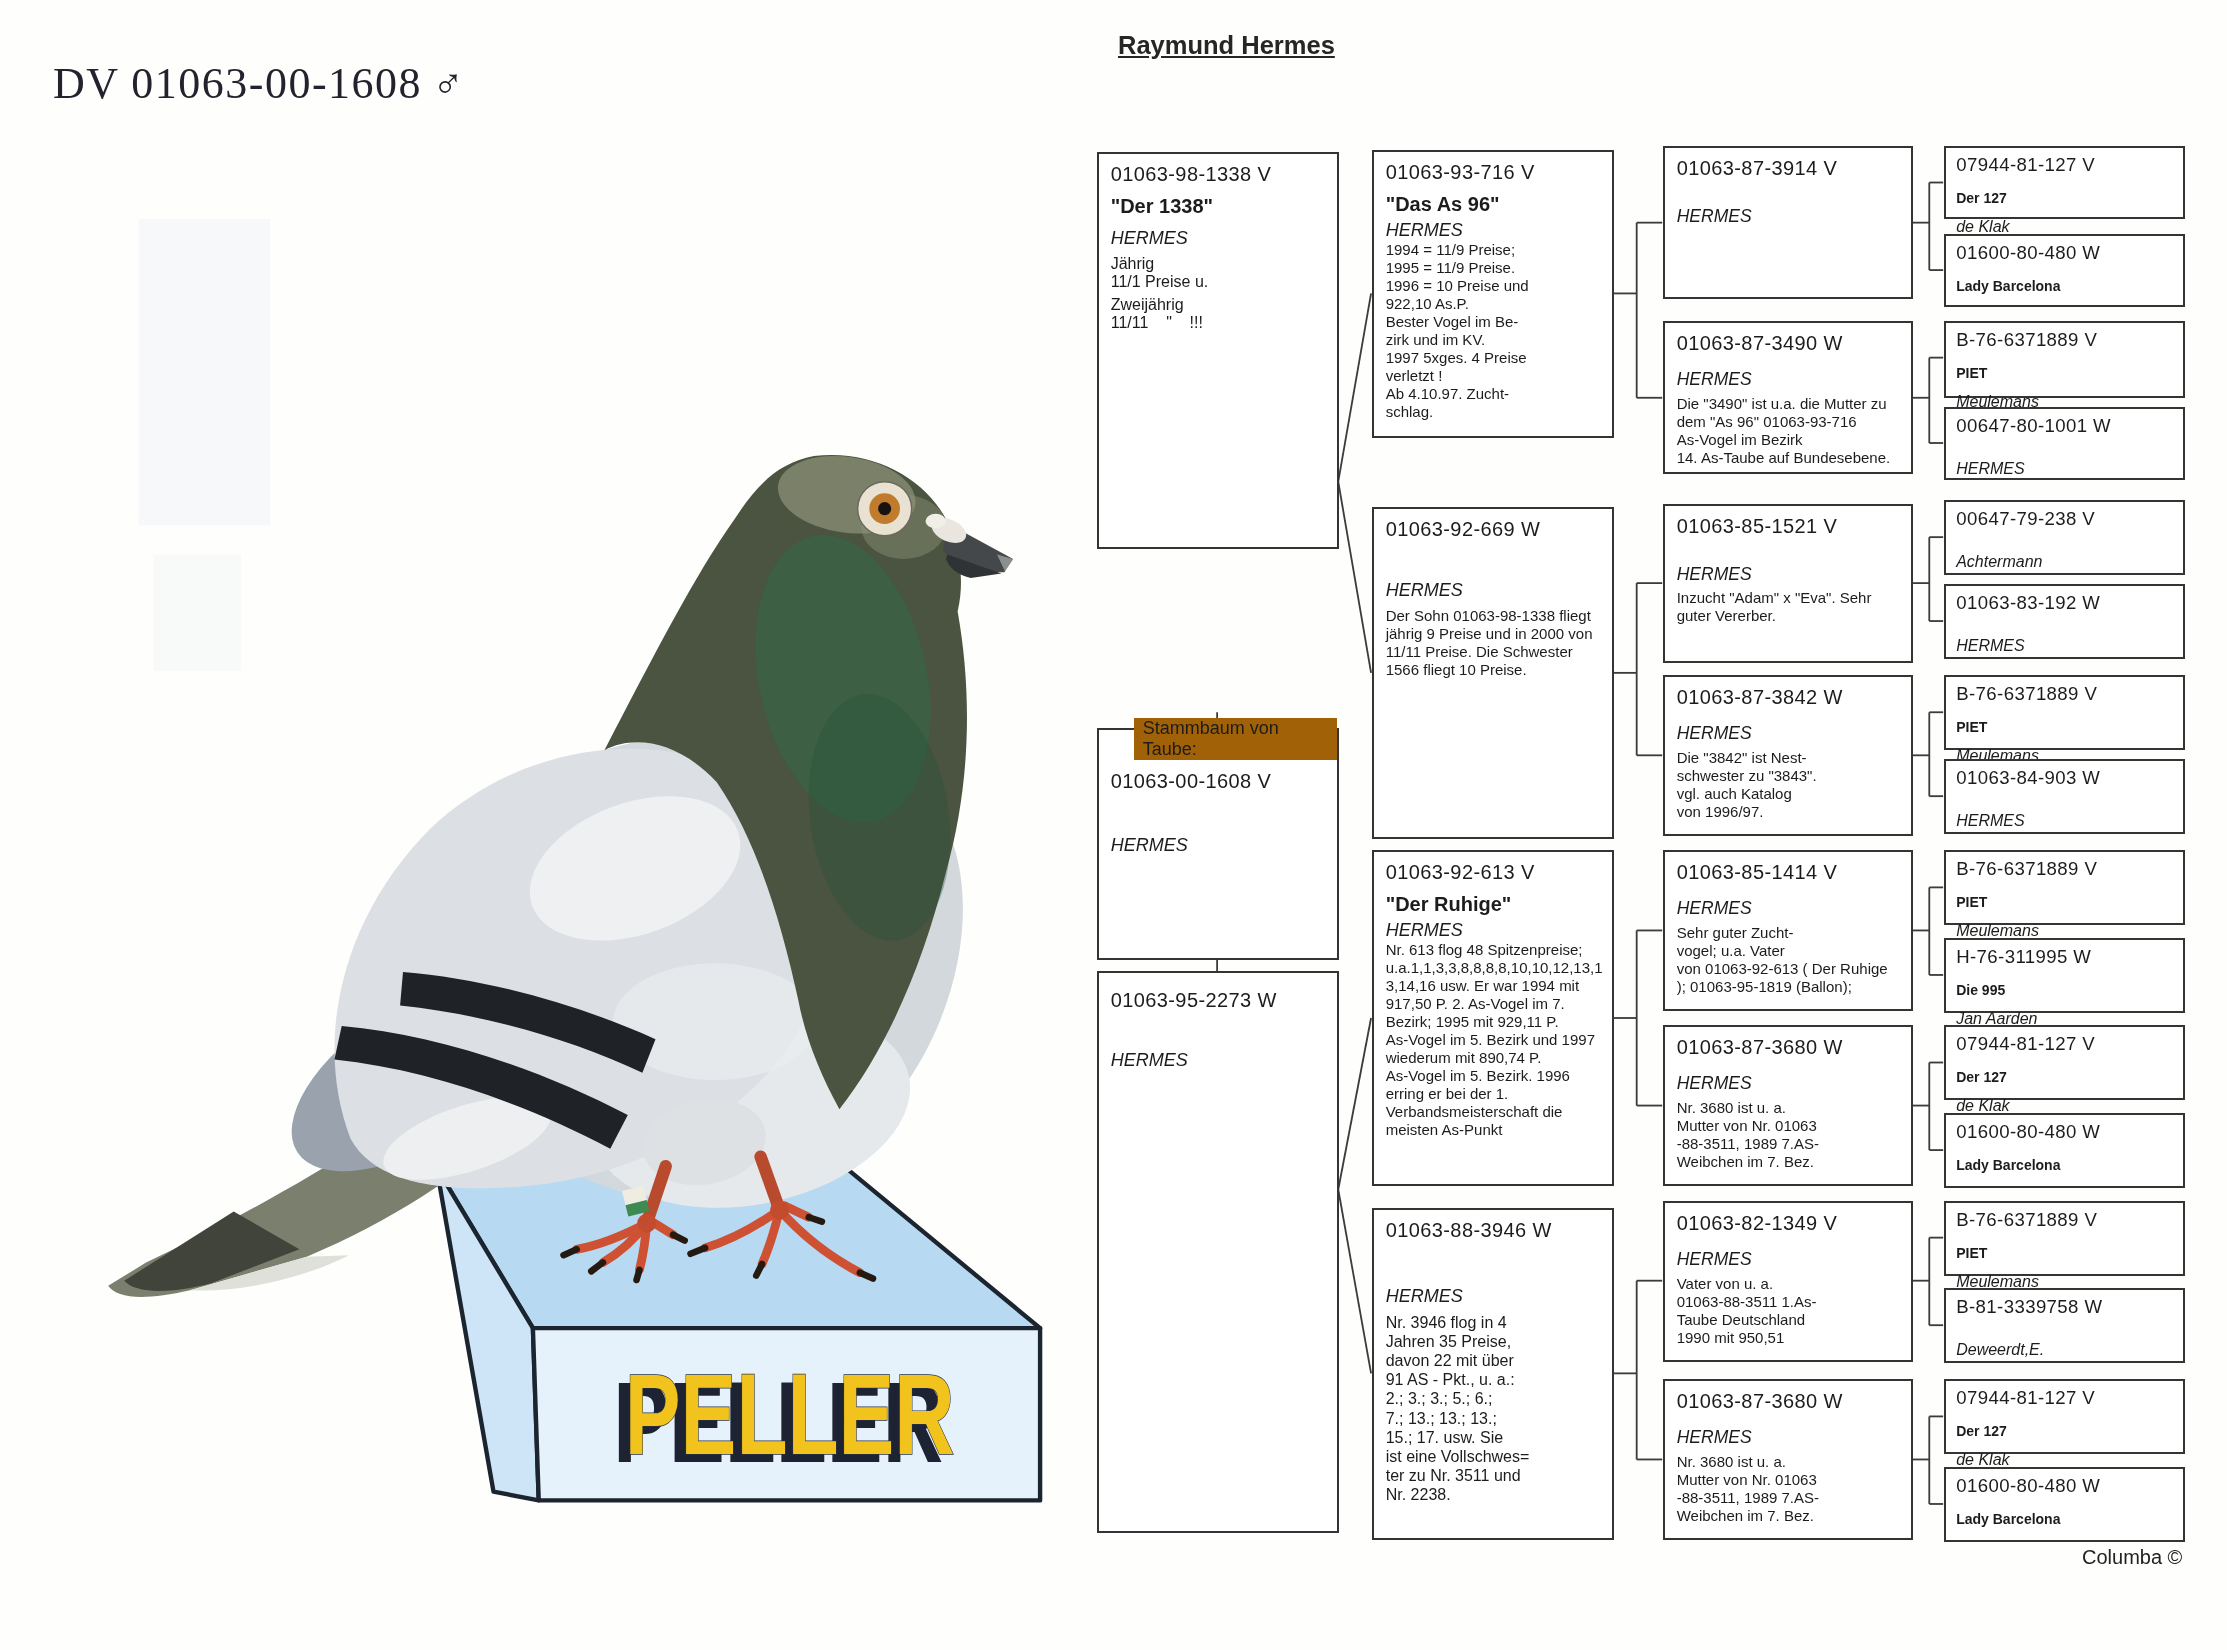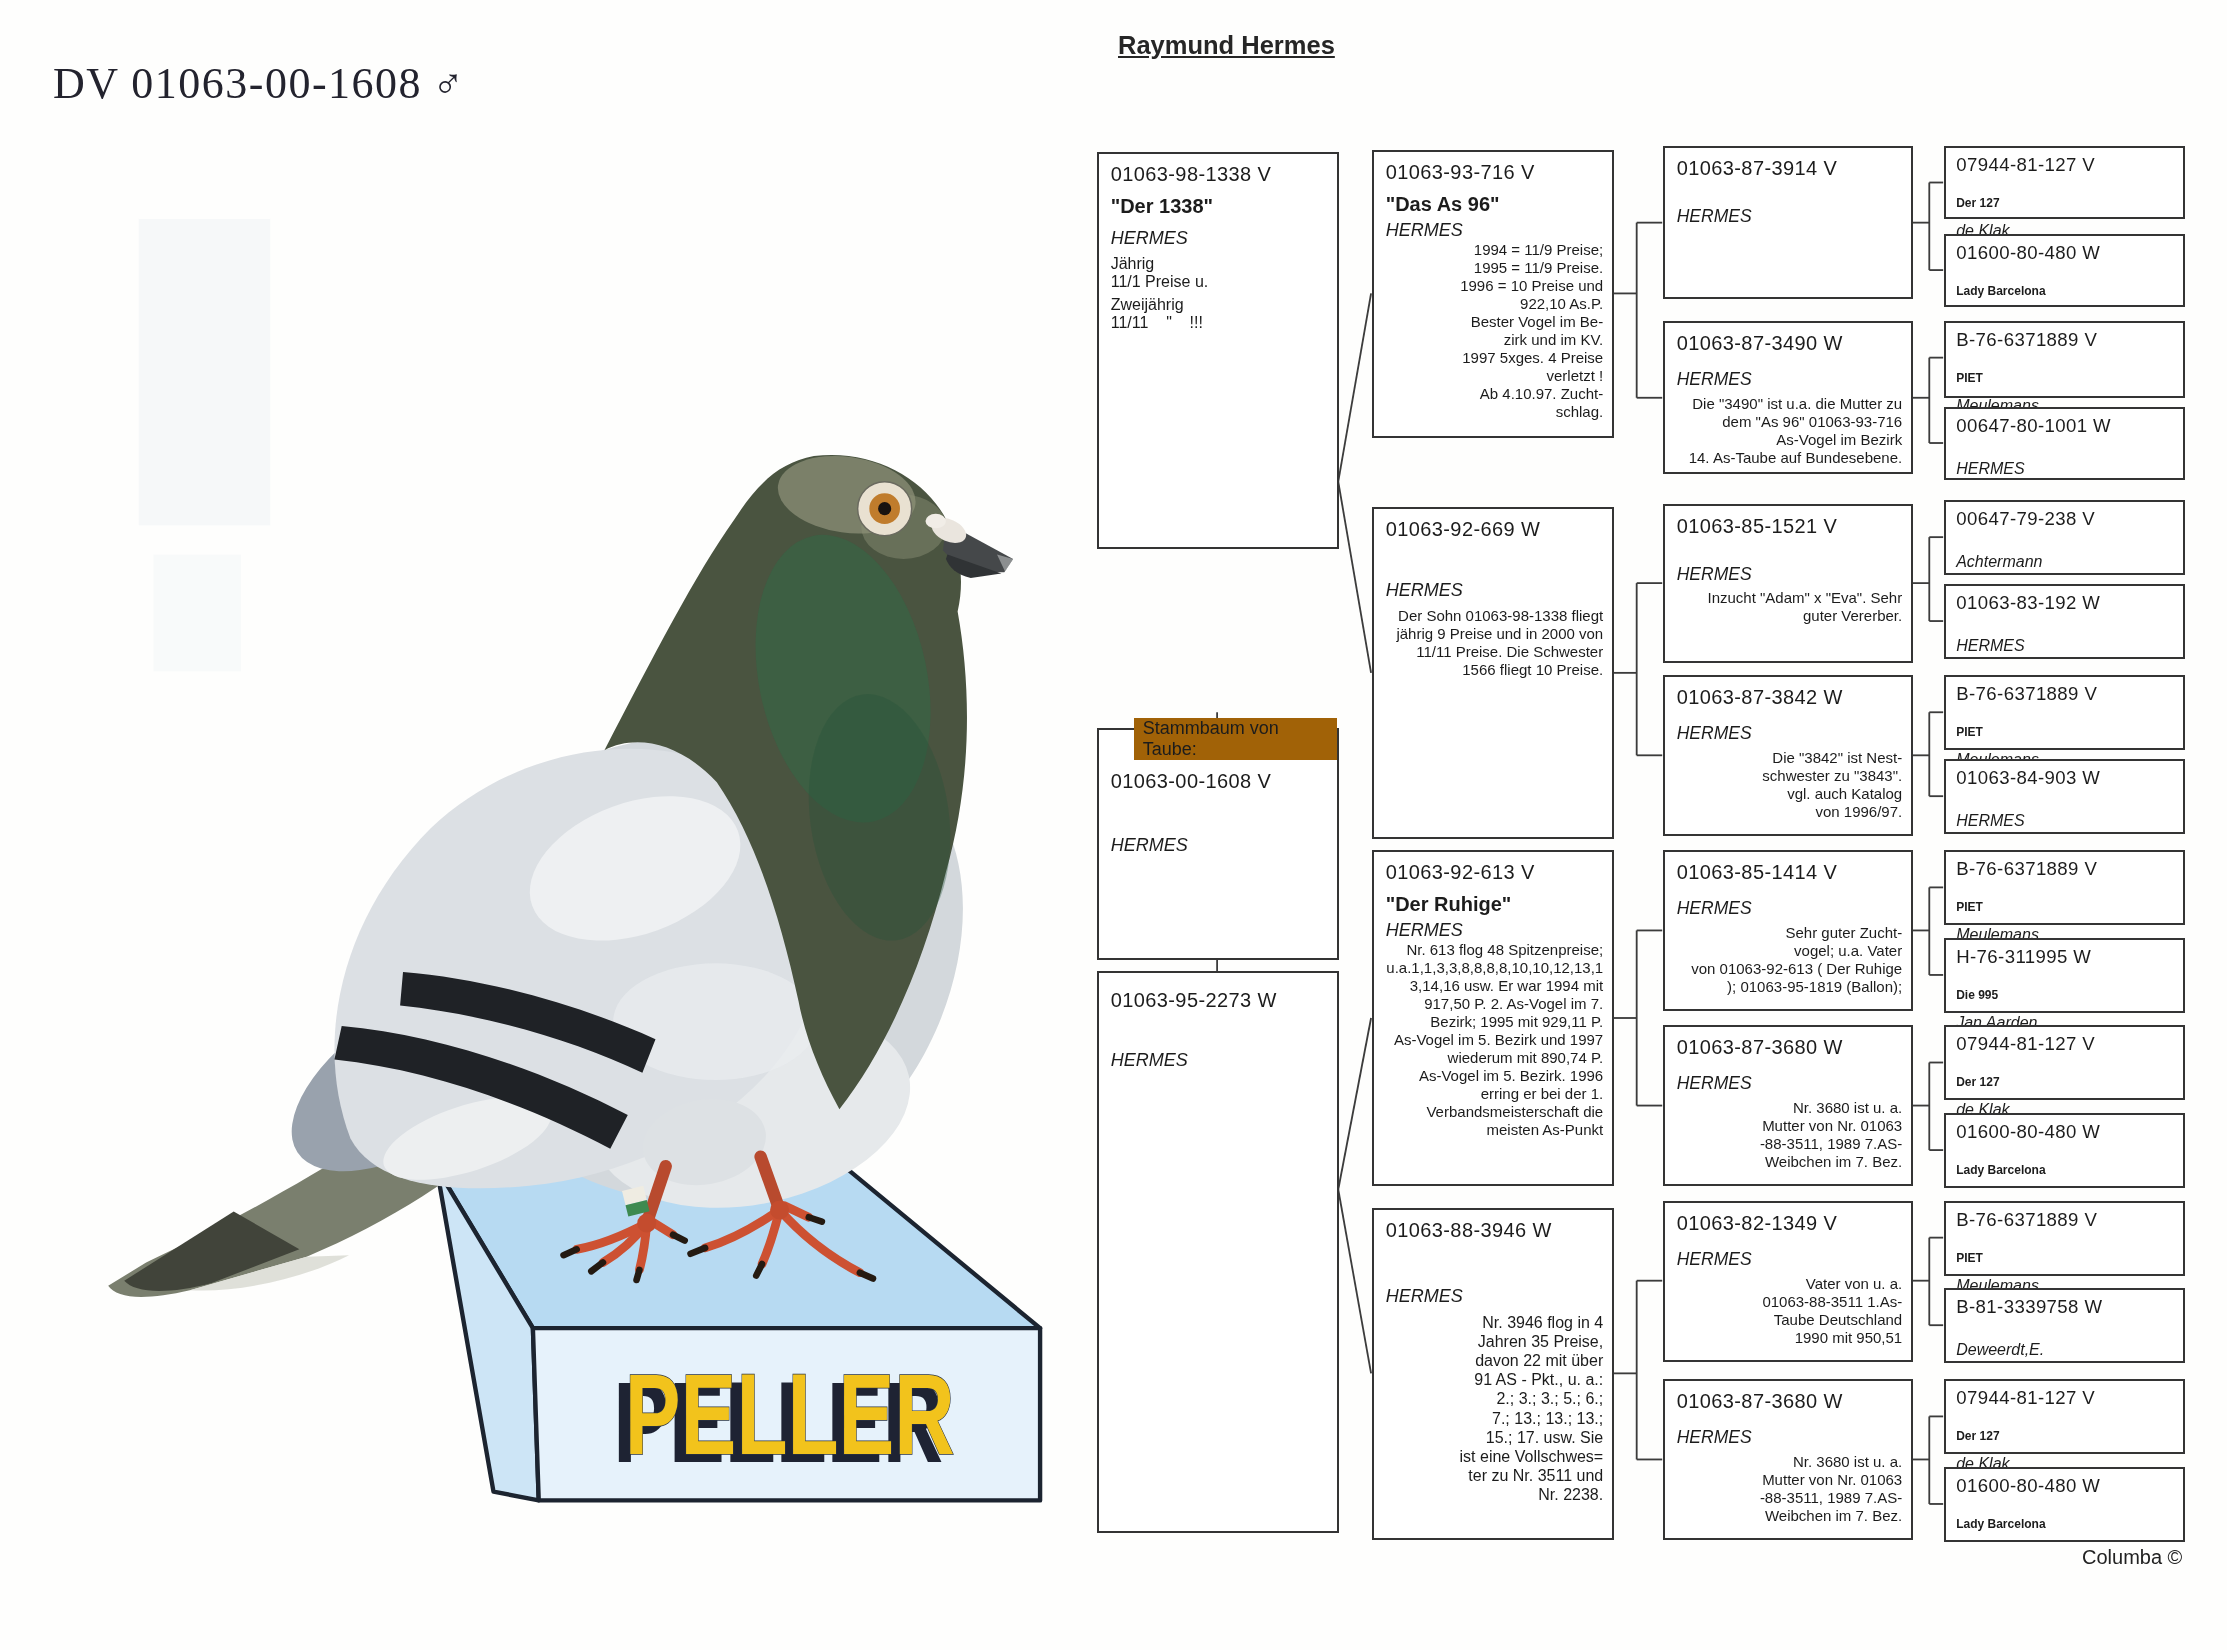"Der 127" .g4 .bname { font-size: 12px -> 14px; margin-top: 20px -> 14px }
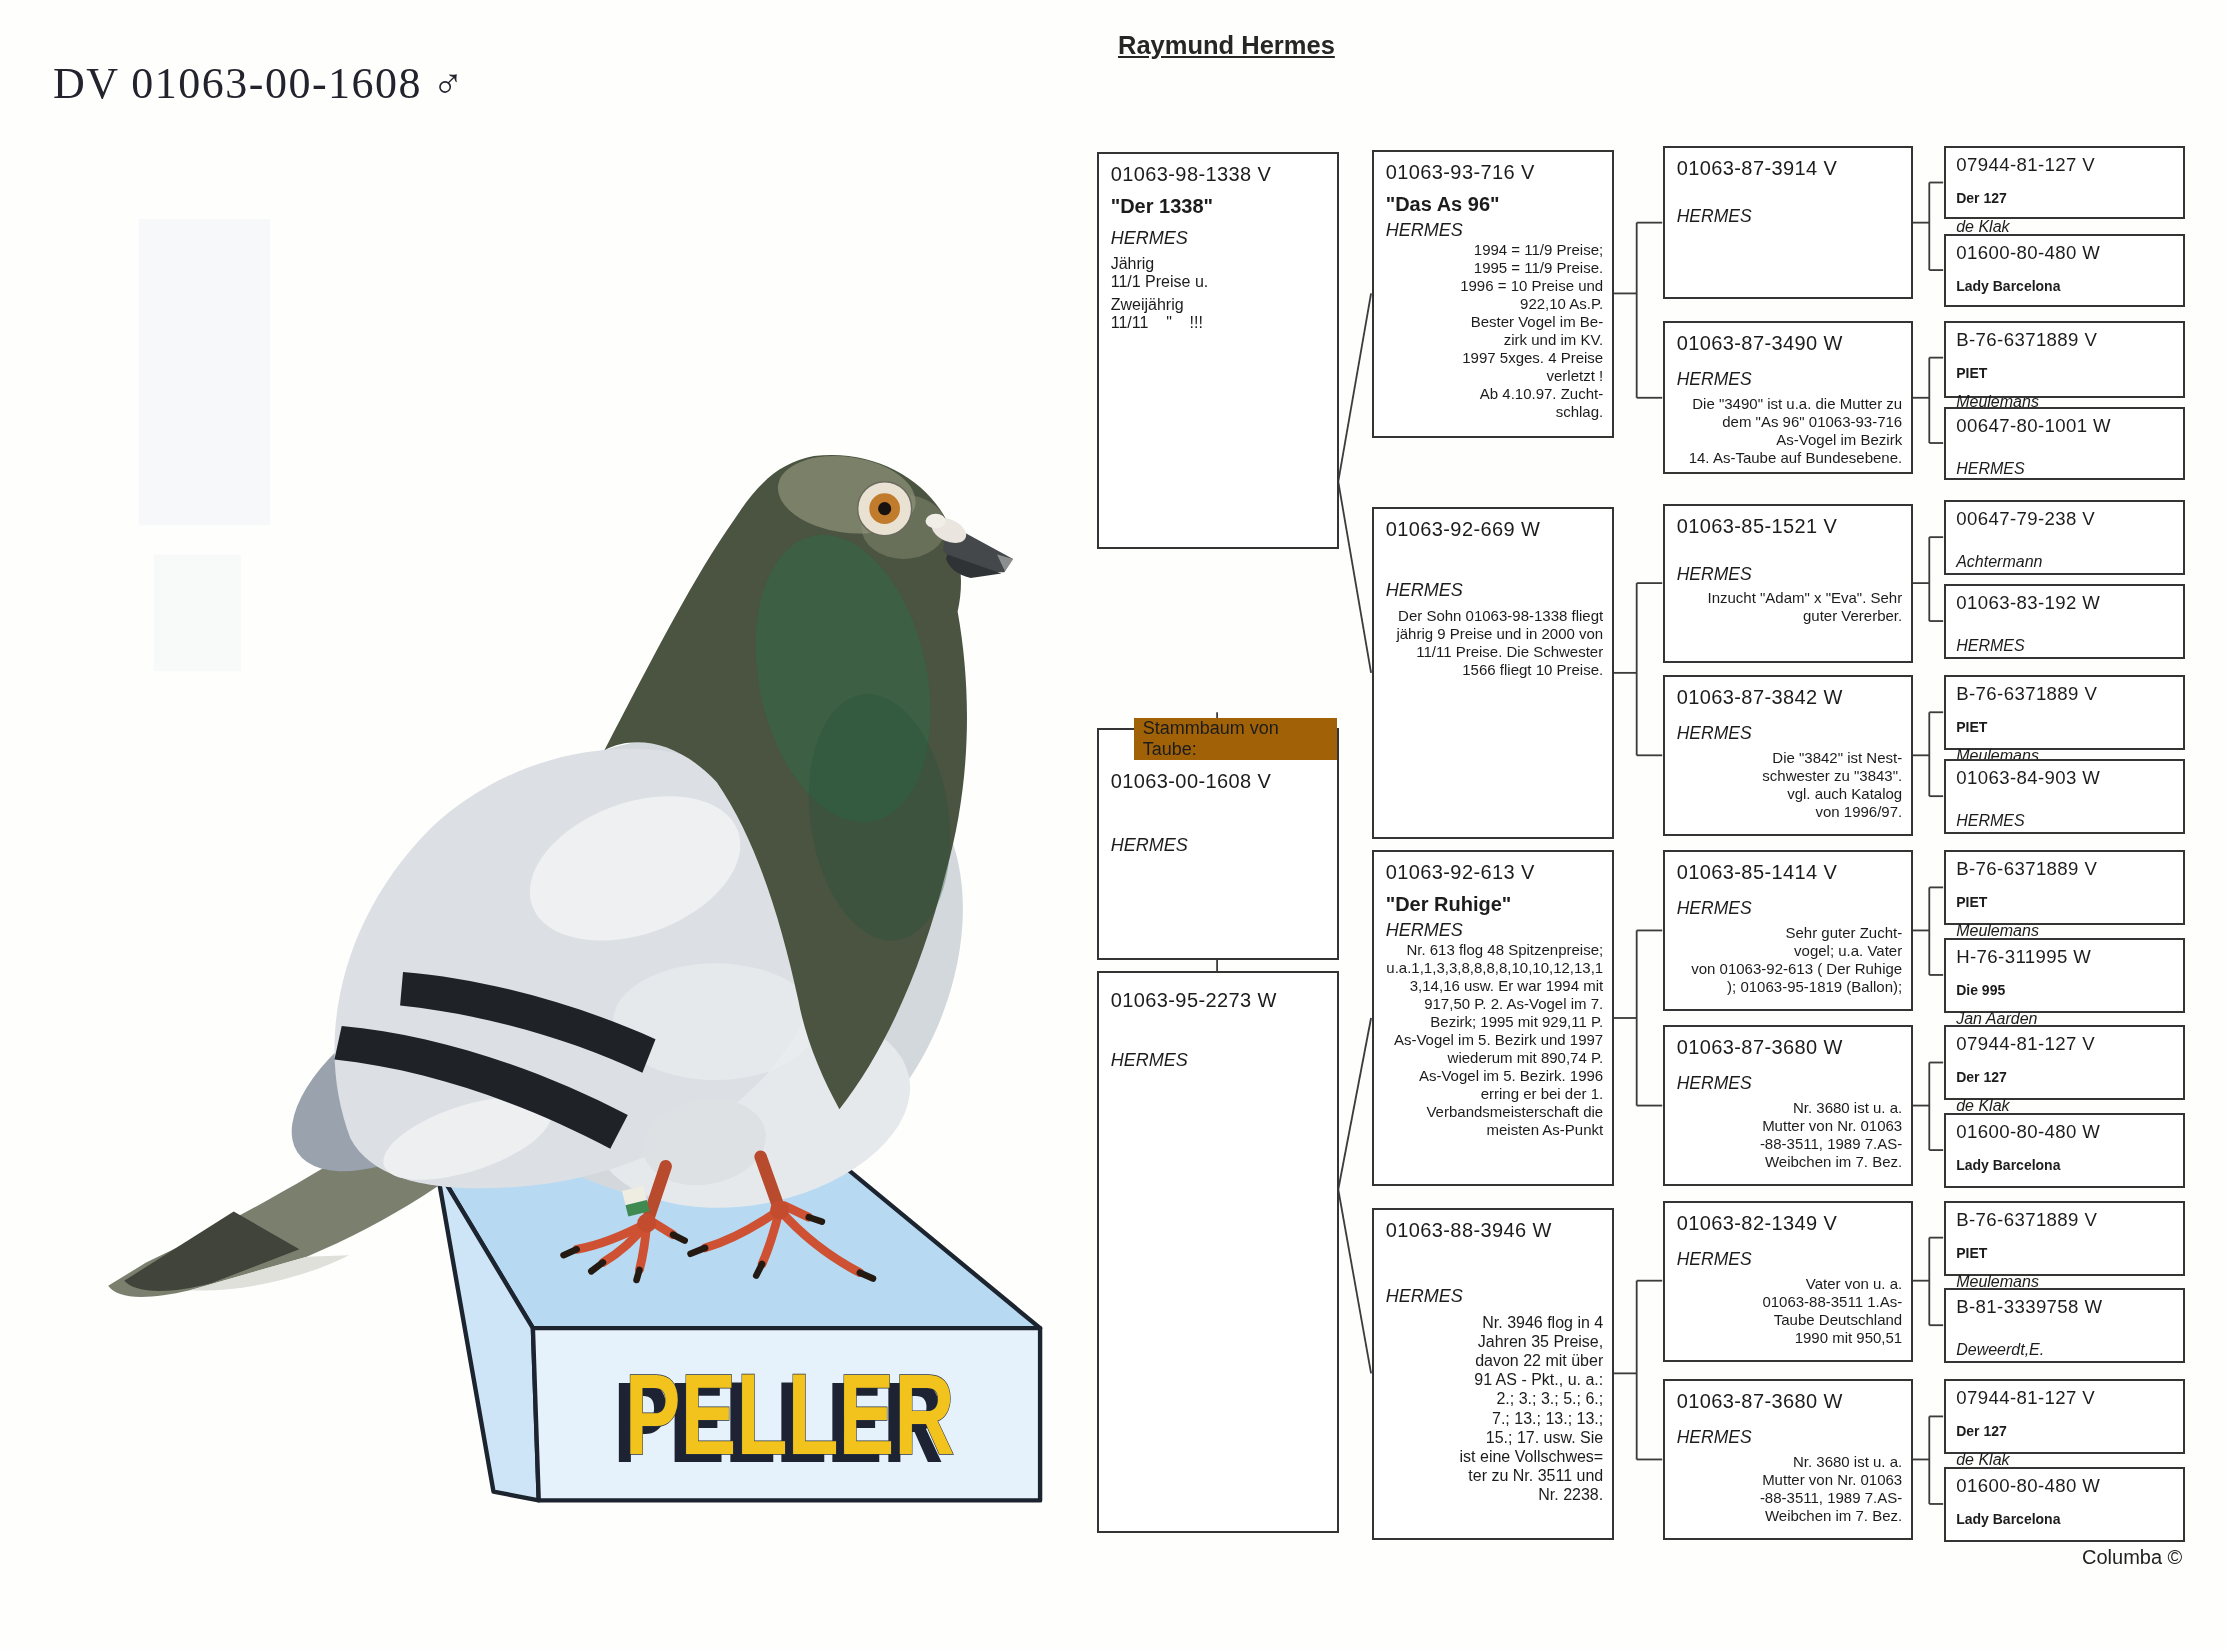"1994 = 11/9 Preise;" .note { text-align: right -> none }
